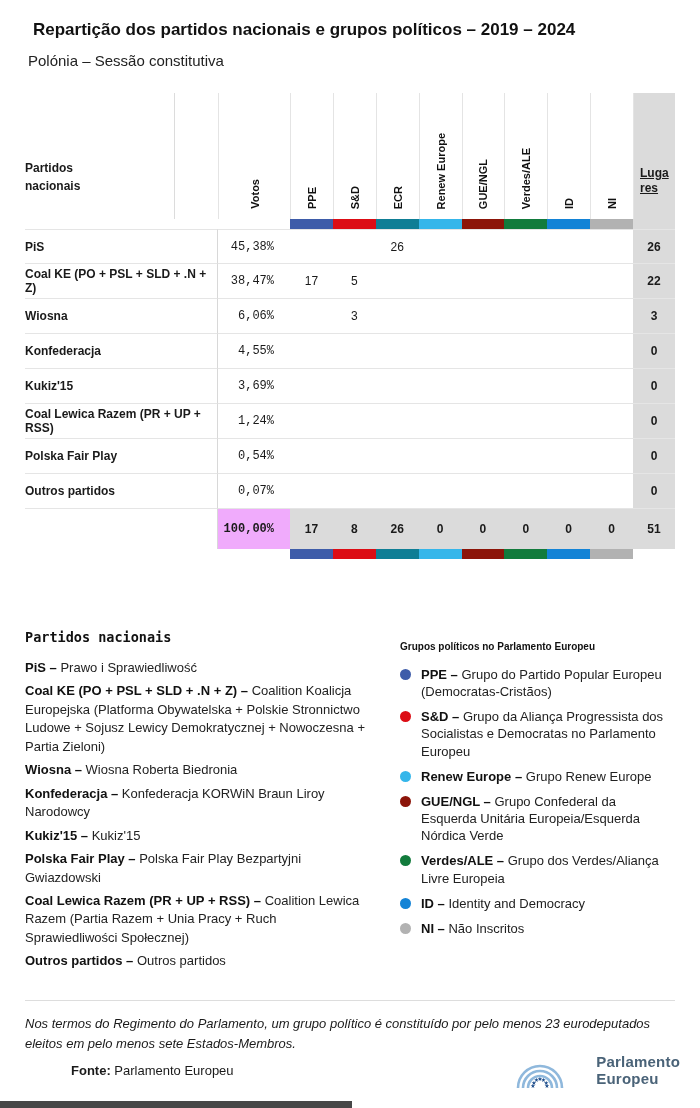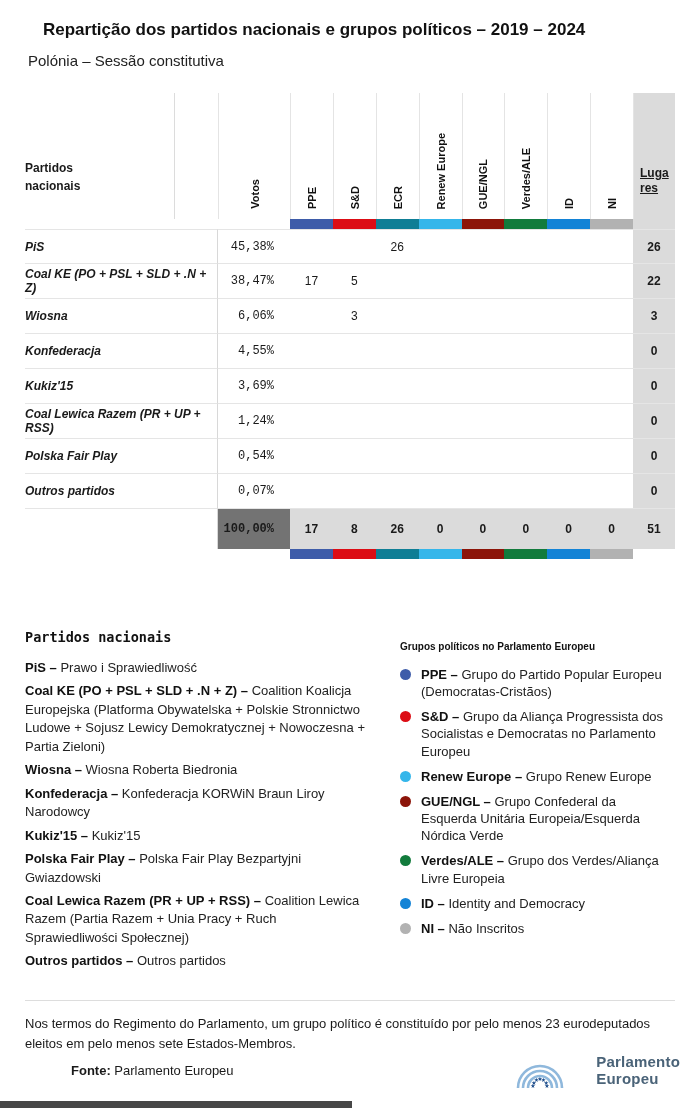"Repartição dos partidos nacionais e" .title { margin: 0 0 12px 18px -> 0 0 12px 8px }
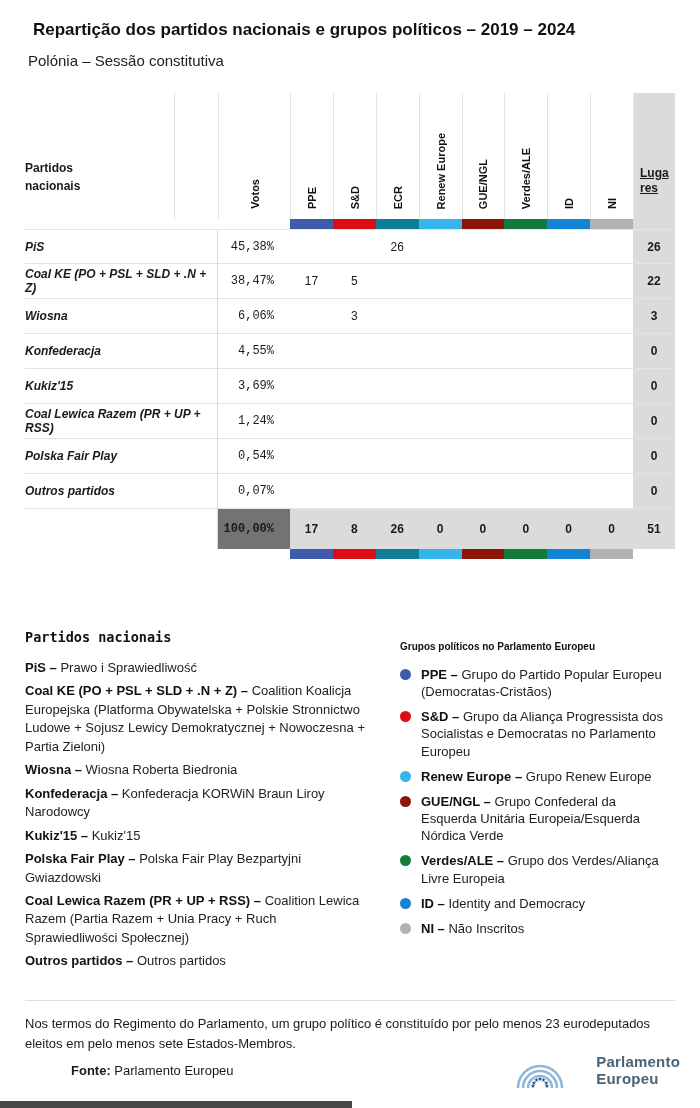"PiS" .td-party { font-style: italic -> none }
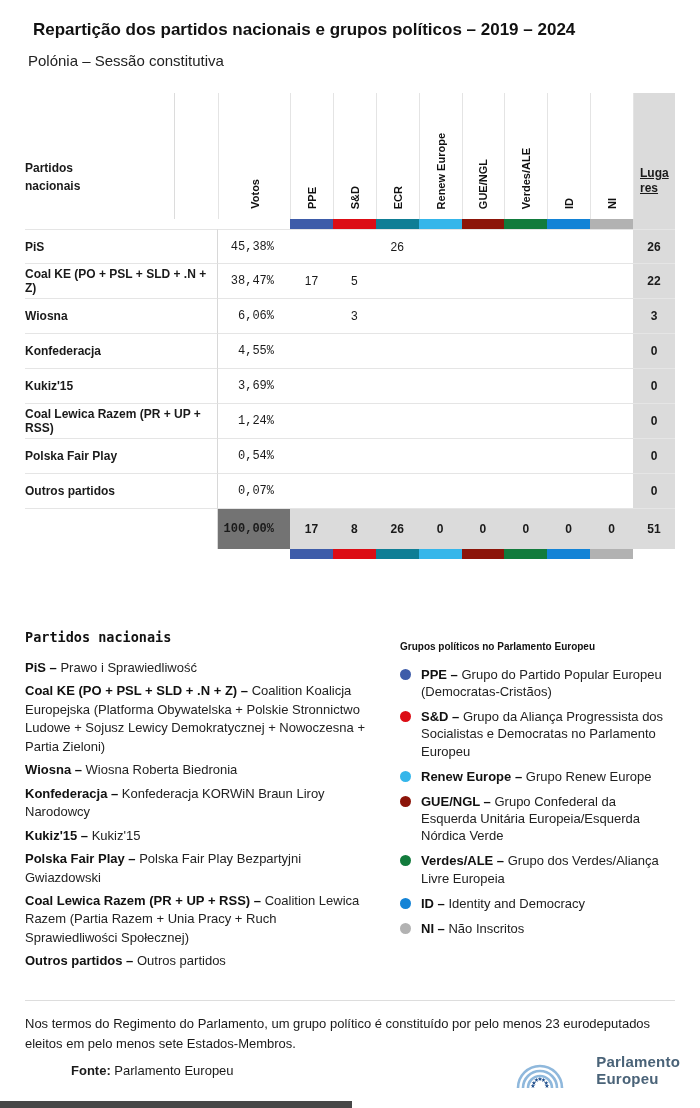"100,00%" div.td { background: #737373 -> #f0abfc }
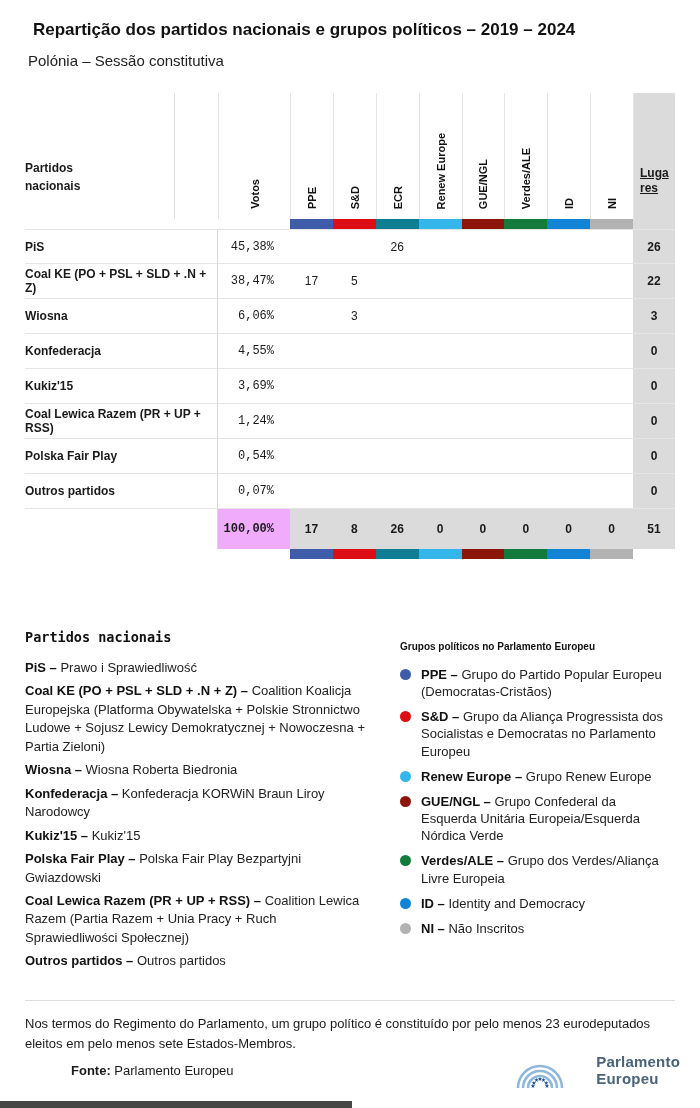"Nos termos do Regimento do" .note { font-style: none -> italic }
